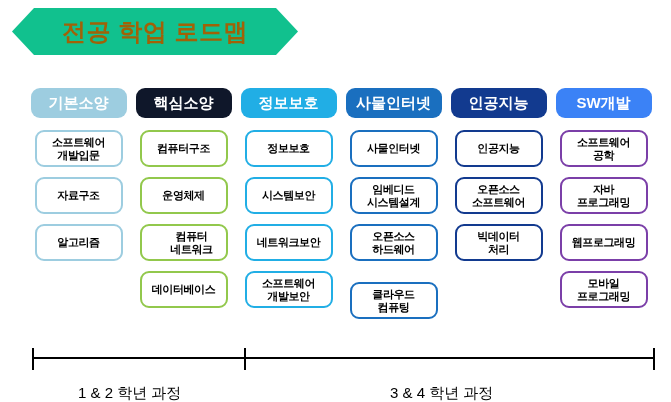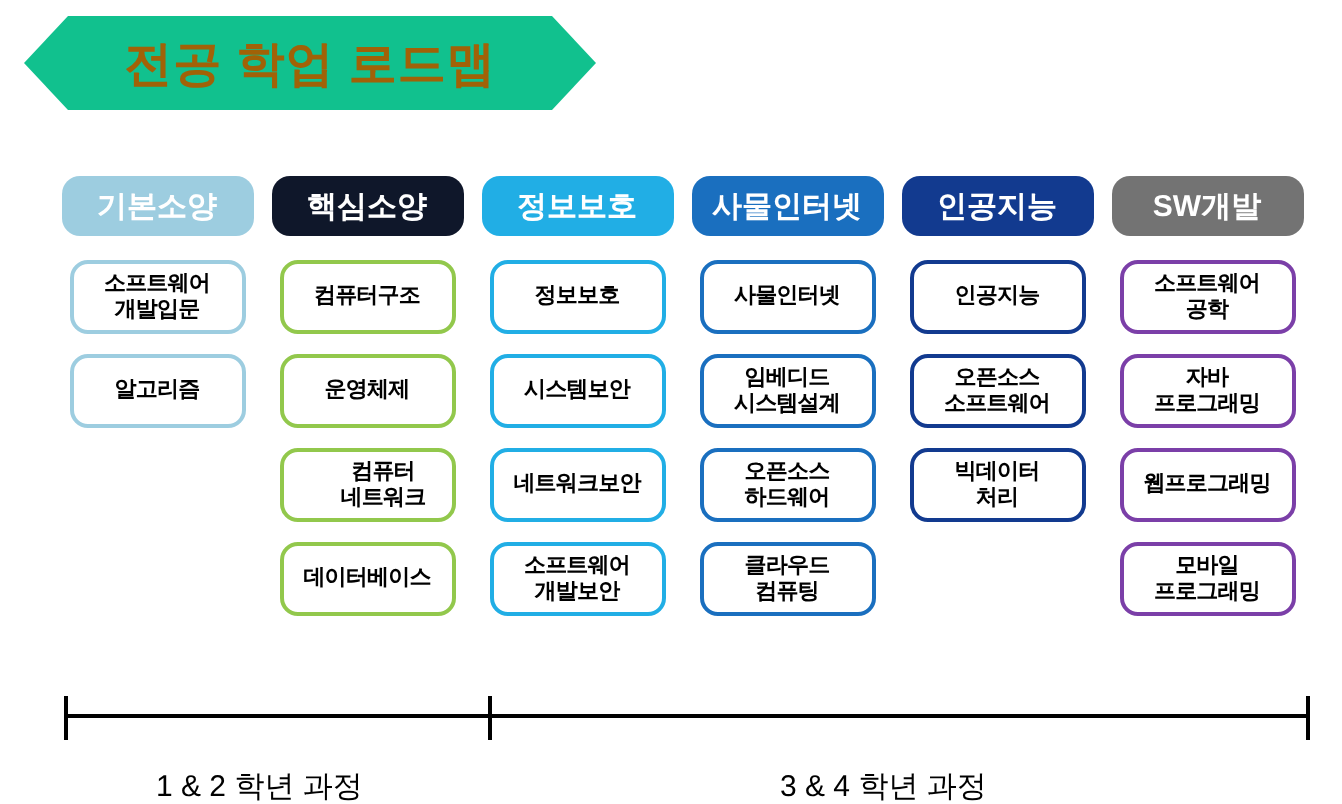"SW개발" div.column-header { background: #737373 -> #3b82f6 }
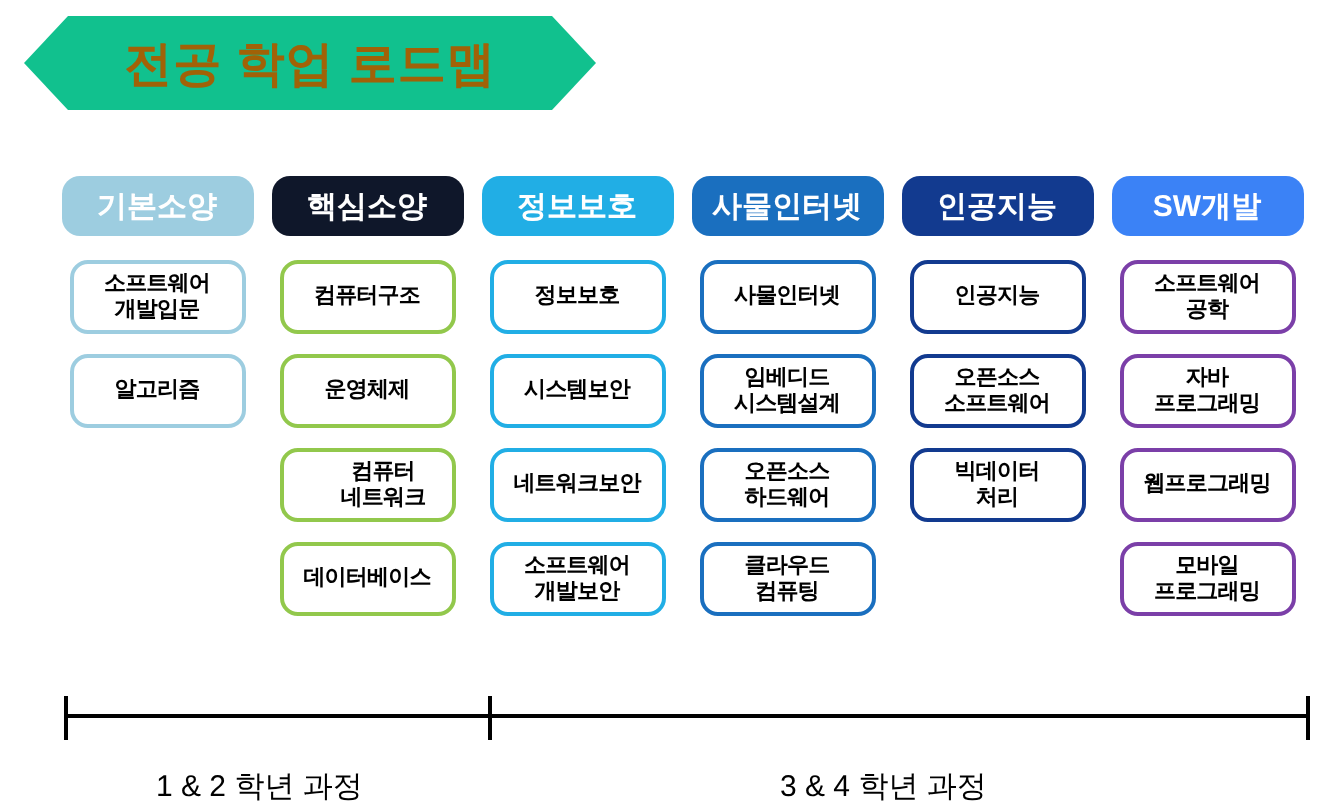"자료구조" div.course-box { html: none -> <div>자료구조</div> }
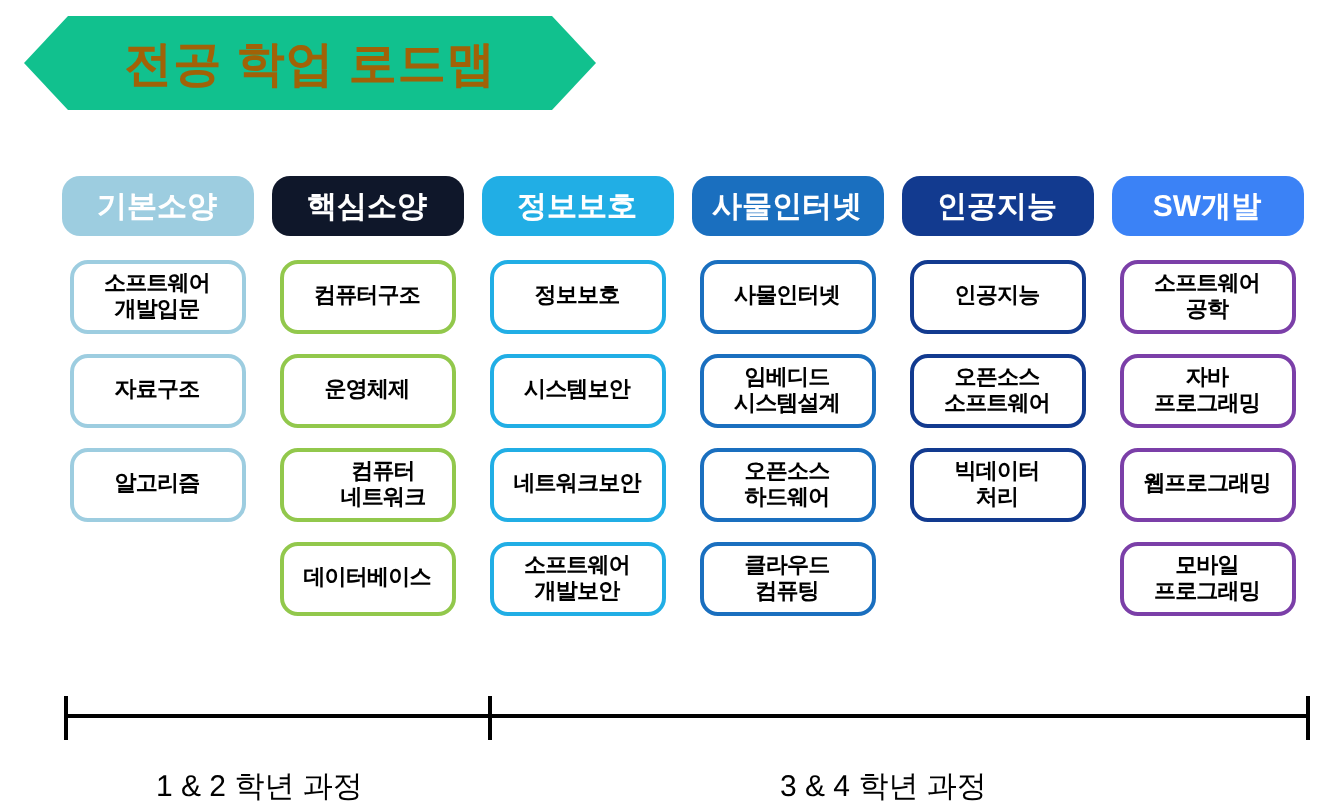"클라우드" div.course-box { margin-top: none -> 11px }
